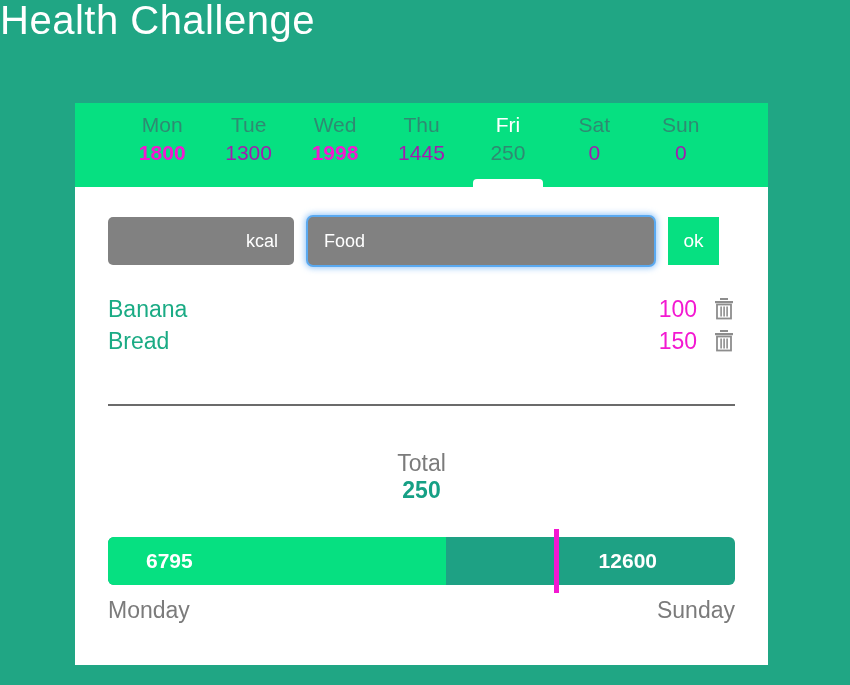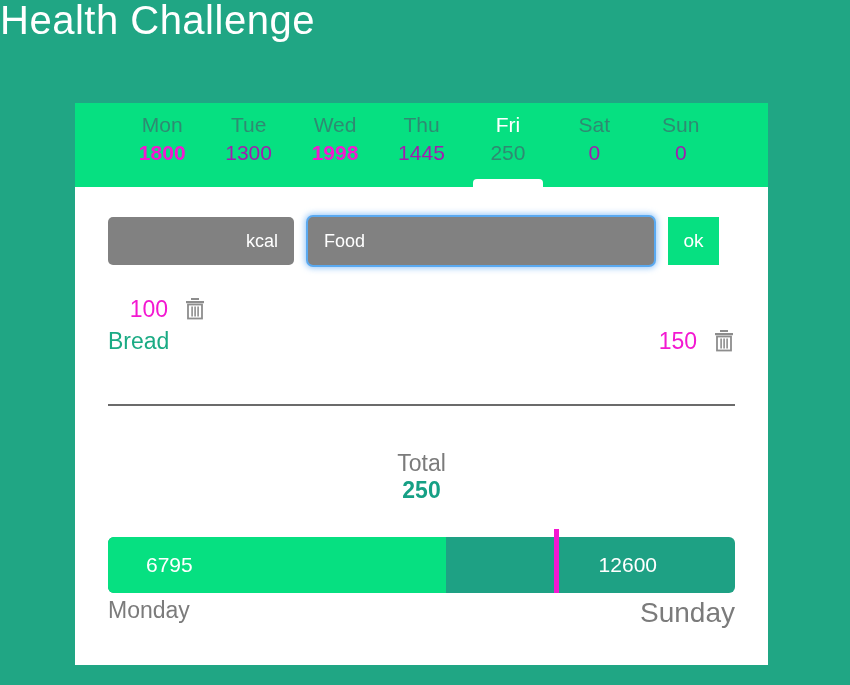"Banana" span.food-name { html: none -> <span>Banana</span> }
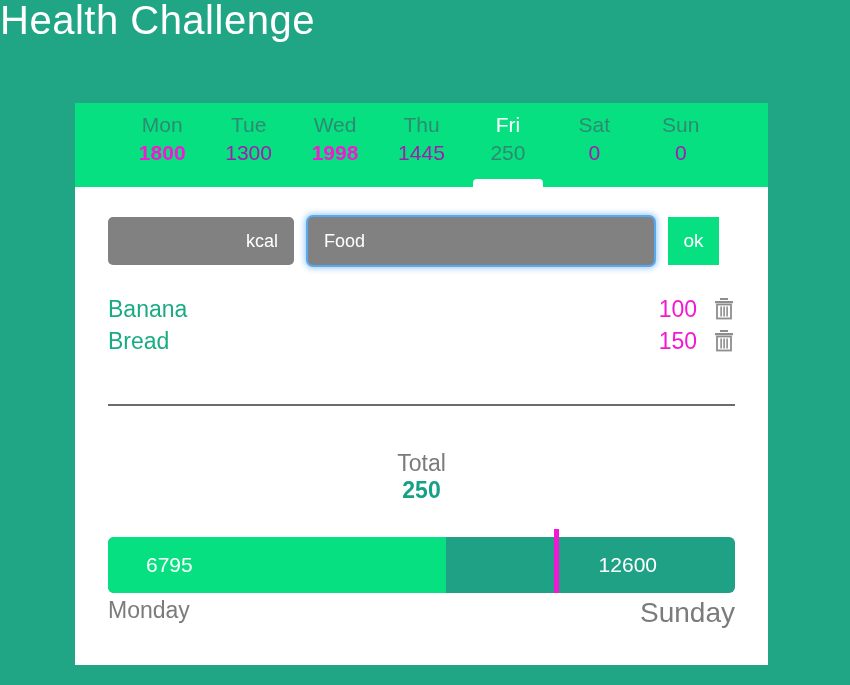"6795" .progress-bar { font-weight: none -> bold; height: 56px -> 48px }
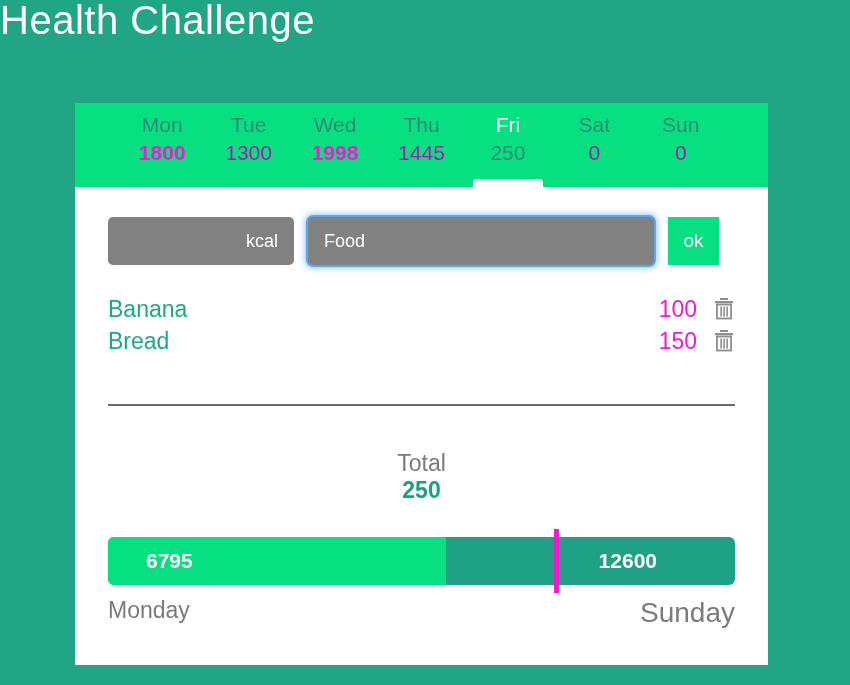"Sunday" .week-end { font-size: 28px -> 23px }
